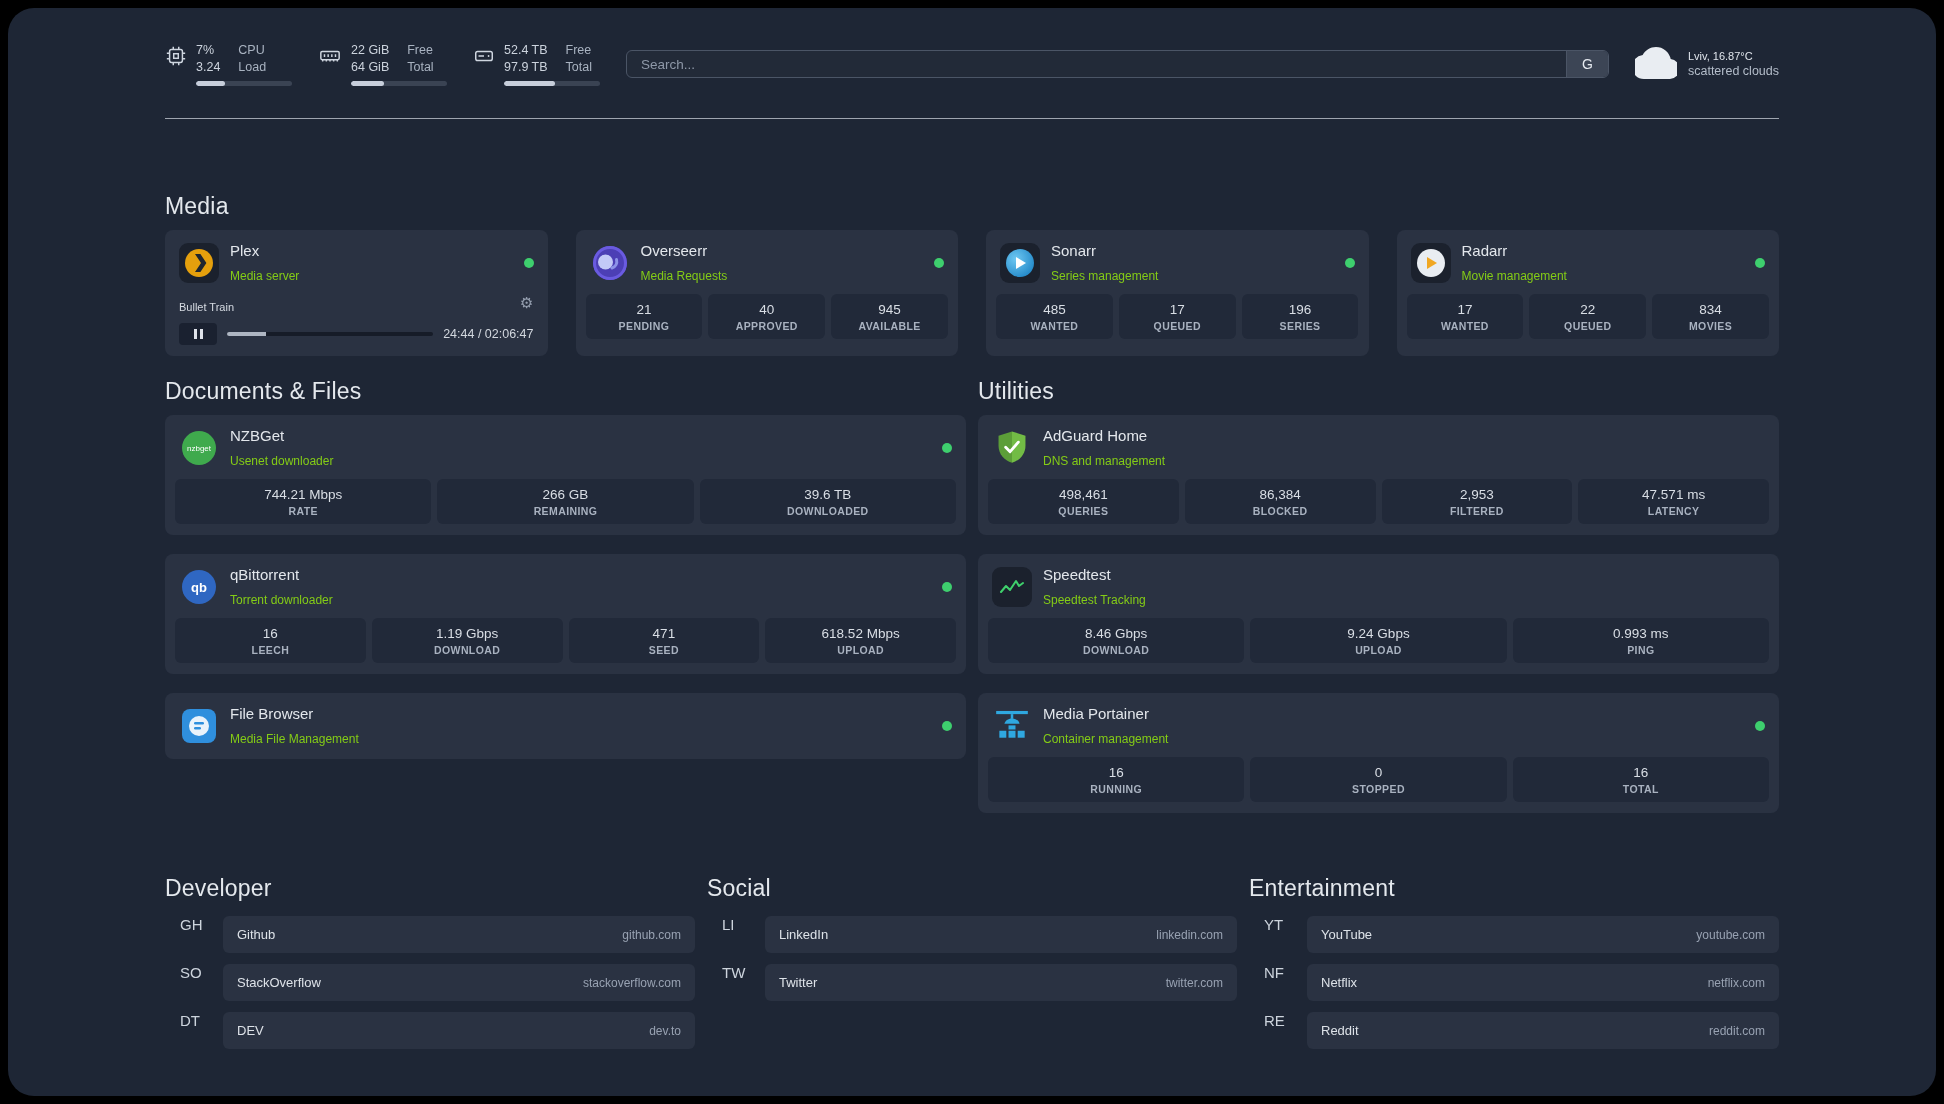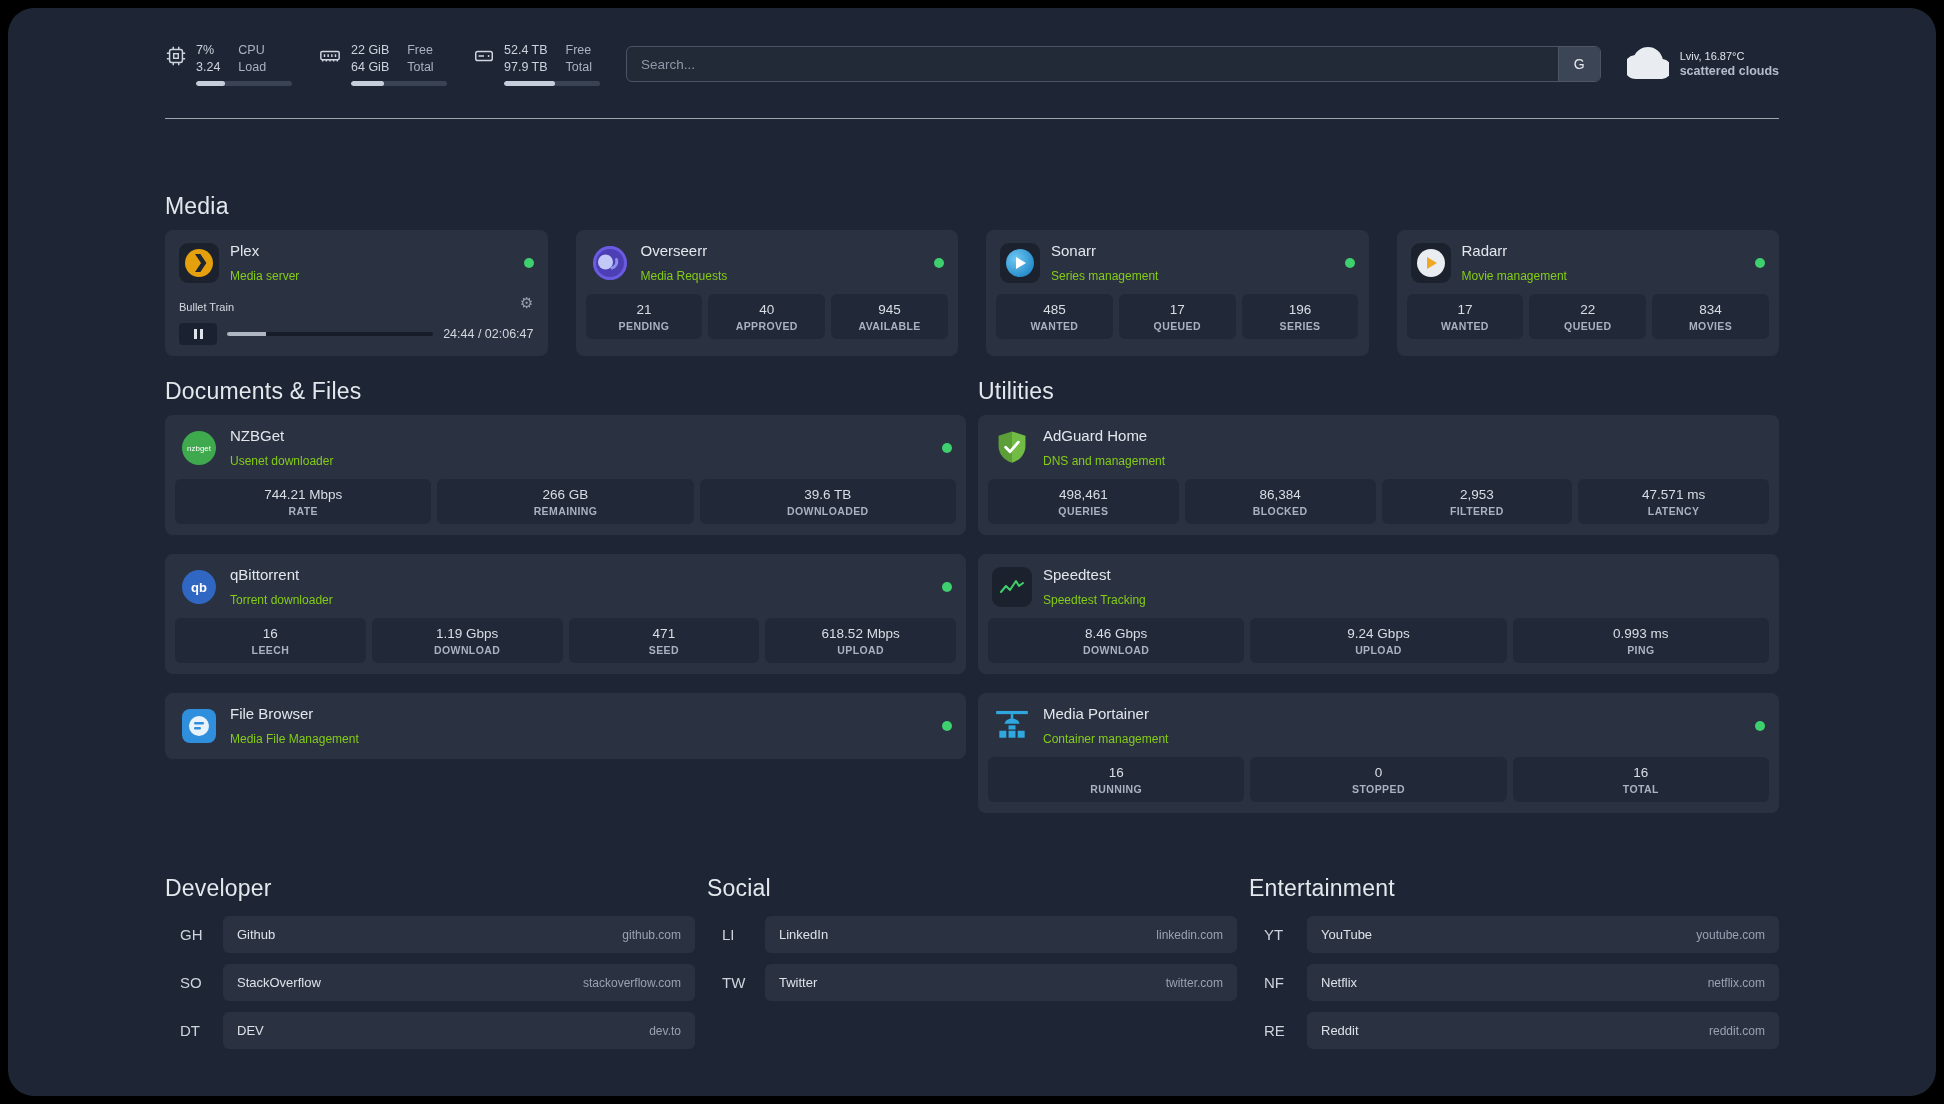"Search..." .search { height: 36px -> 28px }
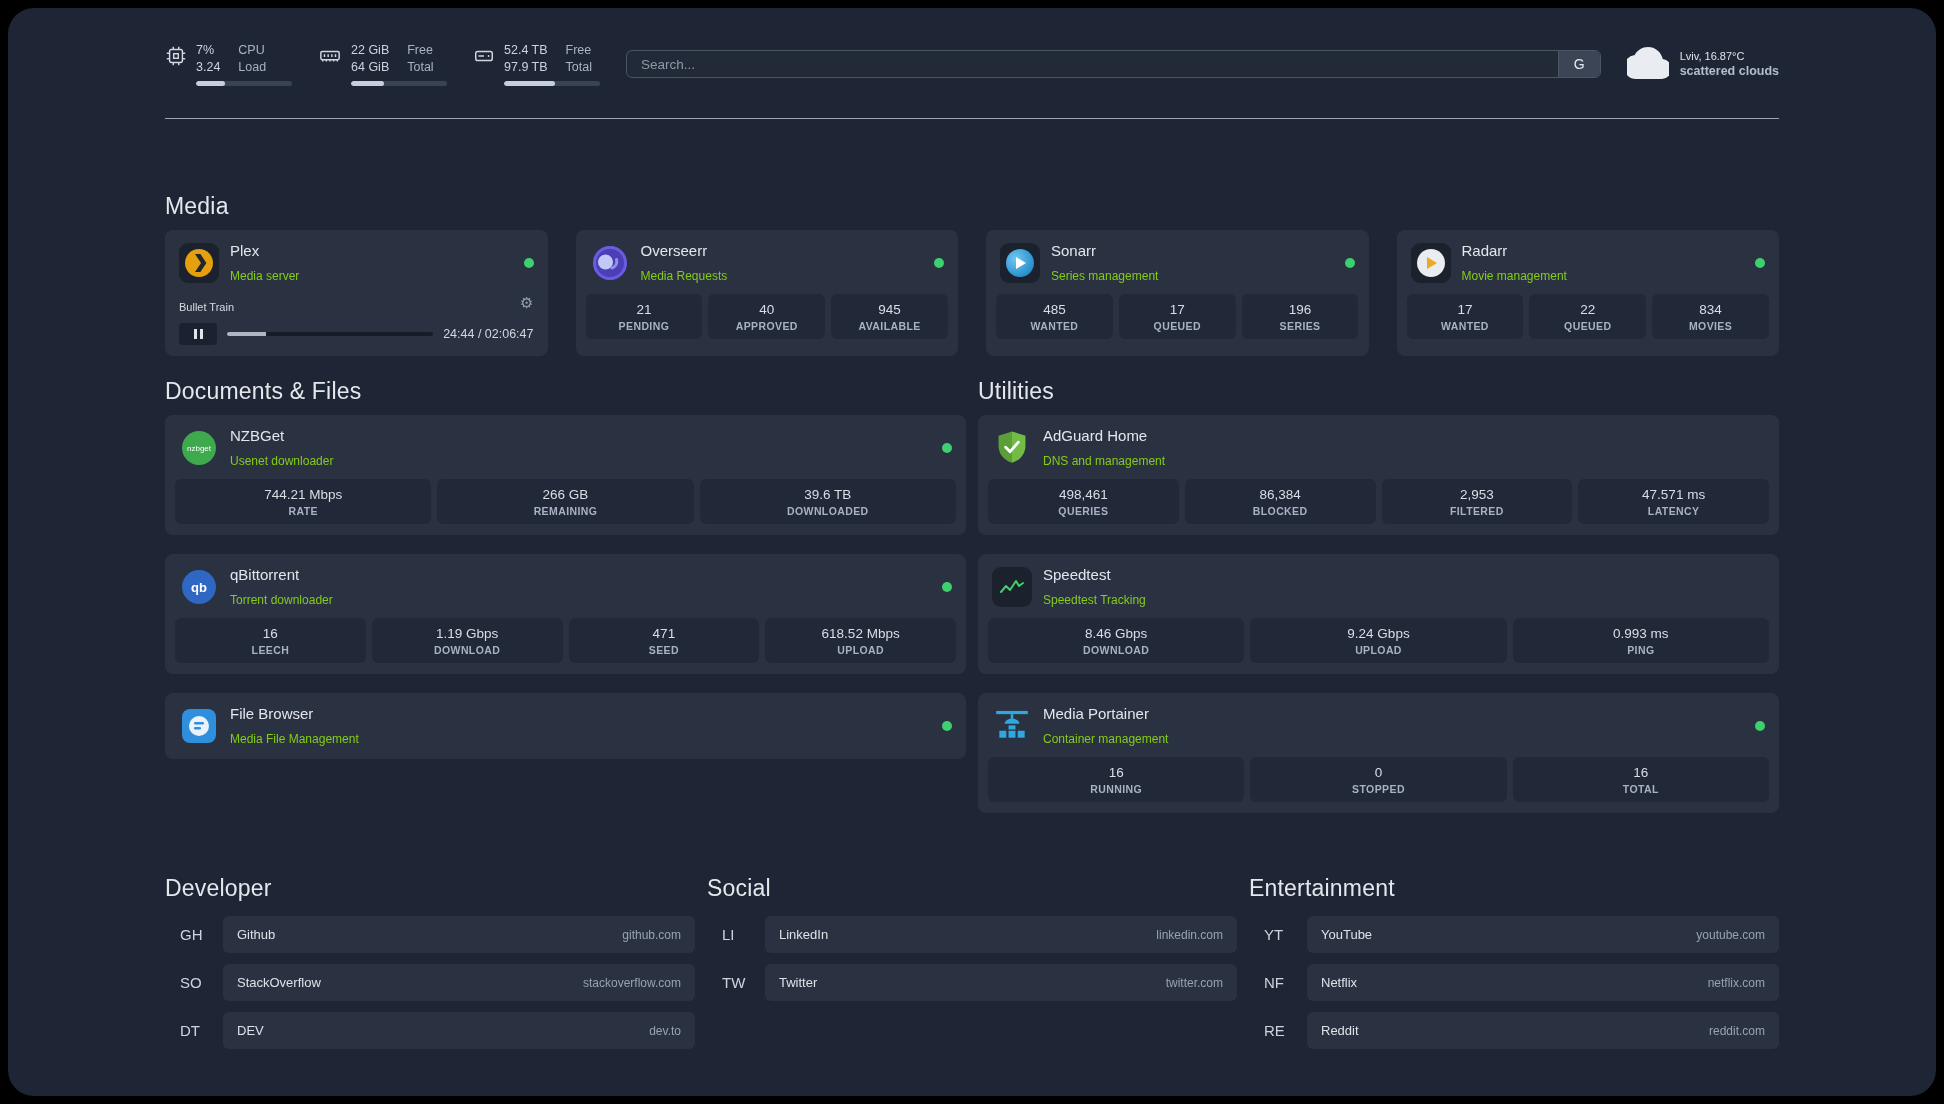"scattered clouds" .weather-cond { font-weight: bold -> none }
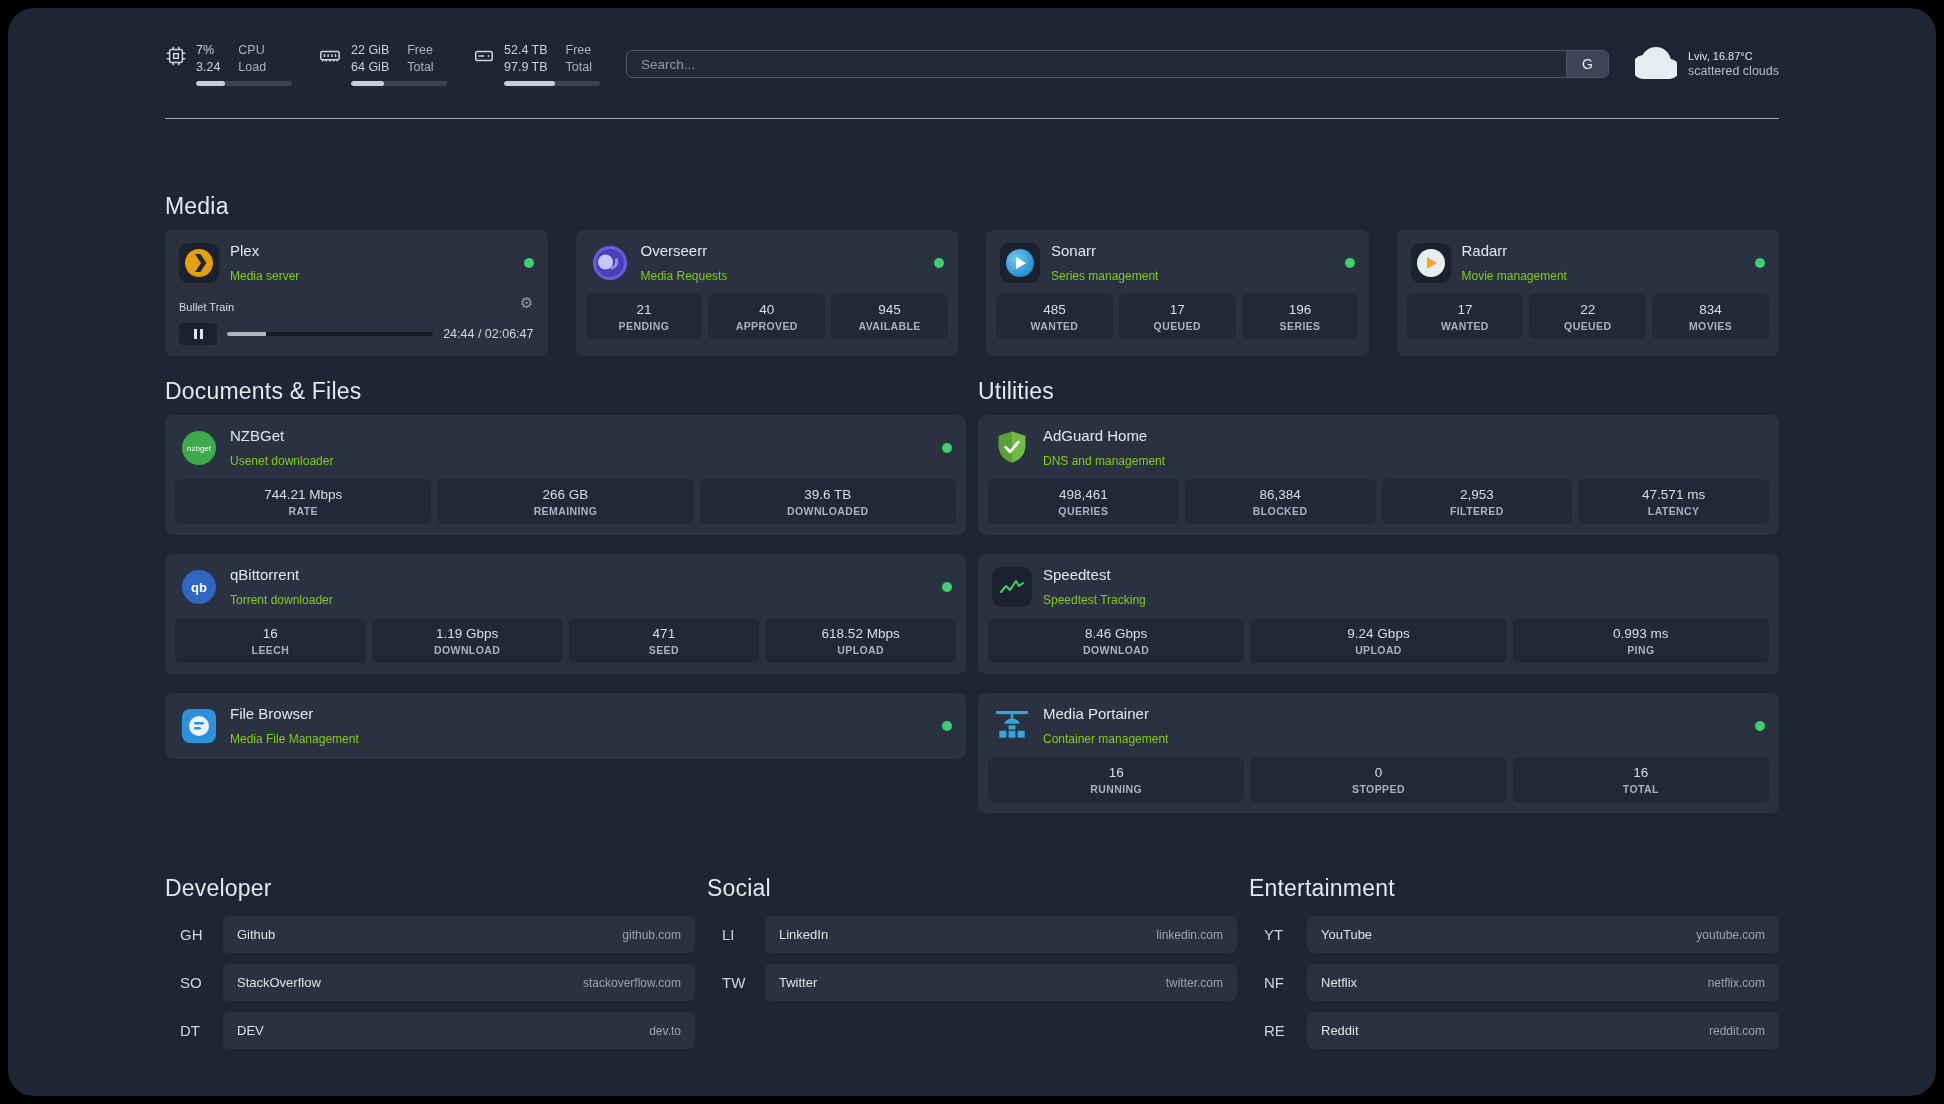"GH" .bm-row { align-items: center -> none }
